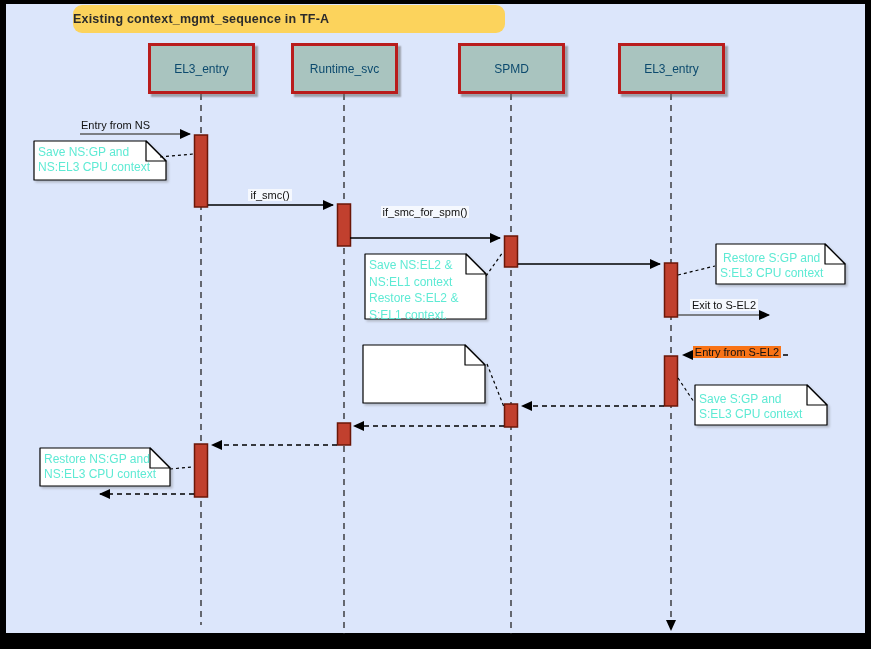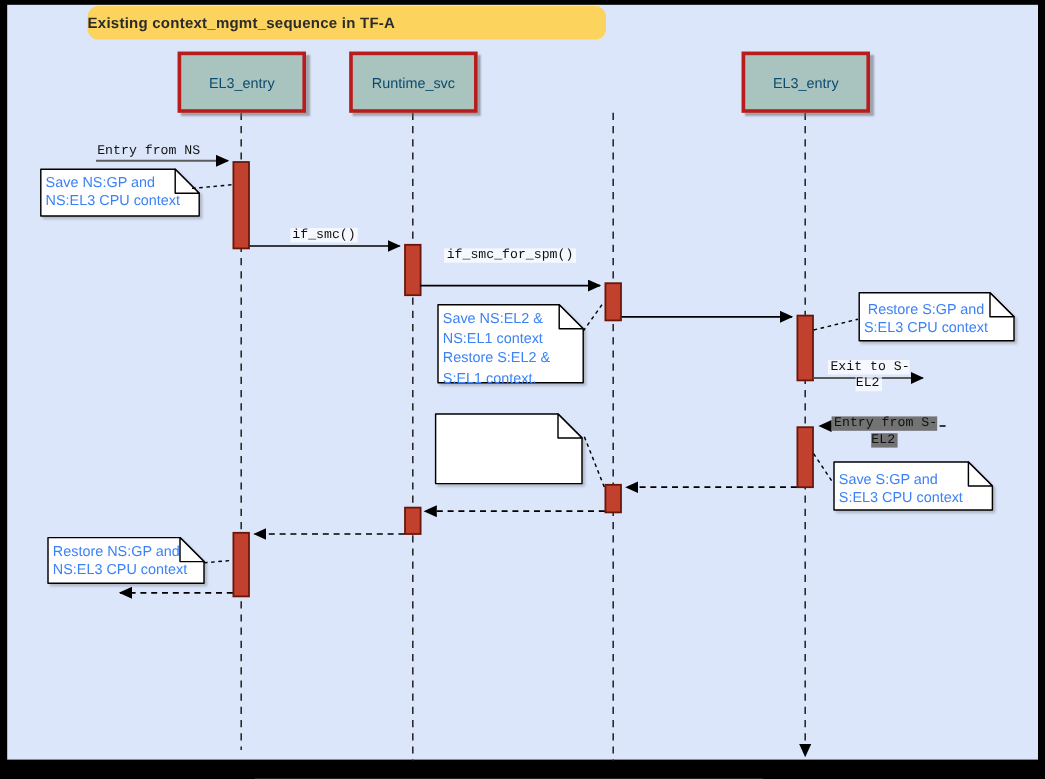"SPMD" div.lifeline-box { html: none -> <div> <span>SPMD</span> </div> }
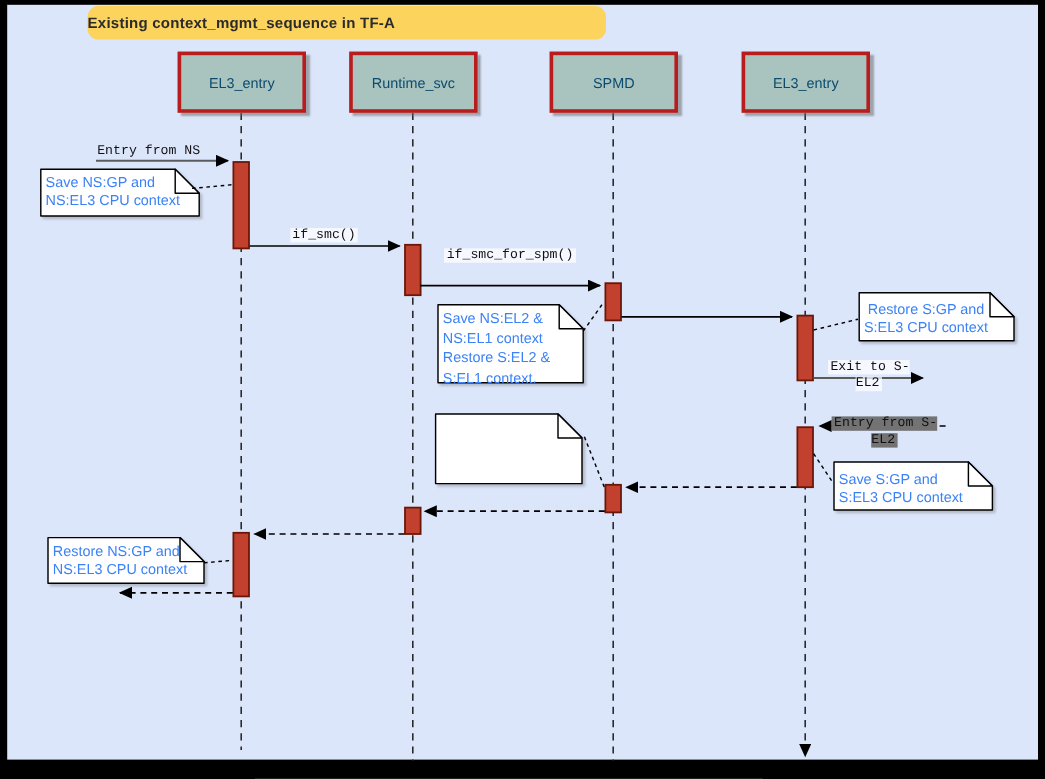"Entry from NS" .msg-label span { font-family: Liberation Mono, monospace -> none }
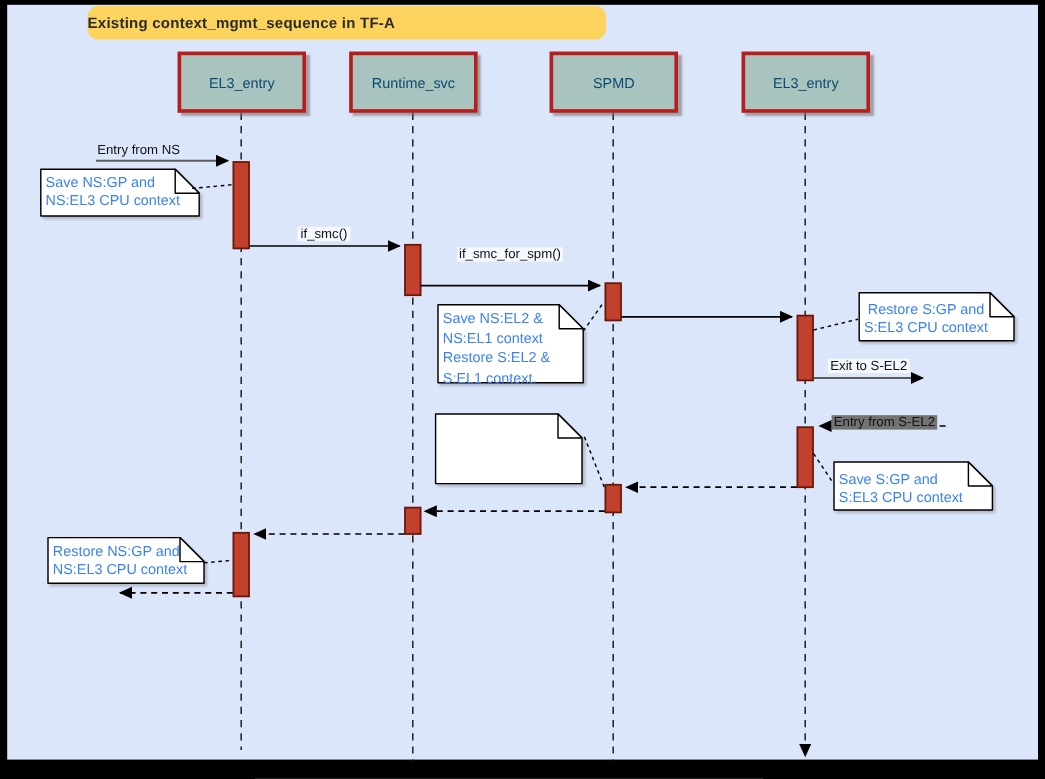"Save NS:GP and" .note-text { color: #3b82f6 -> #5eead4 }
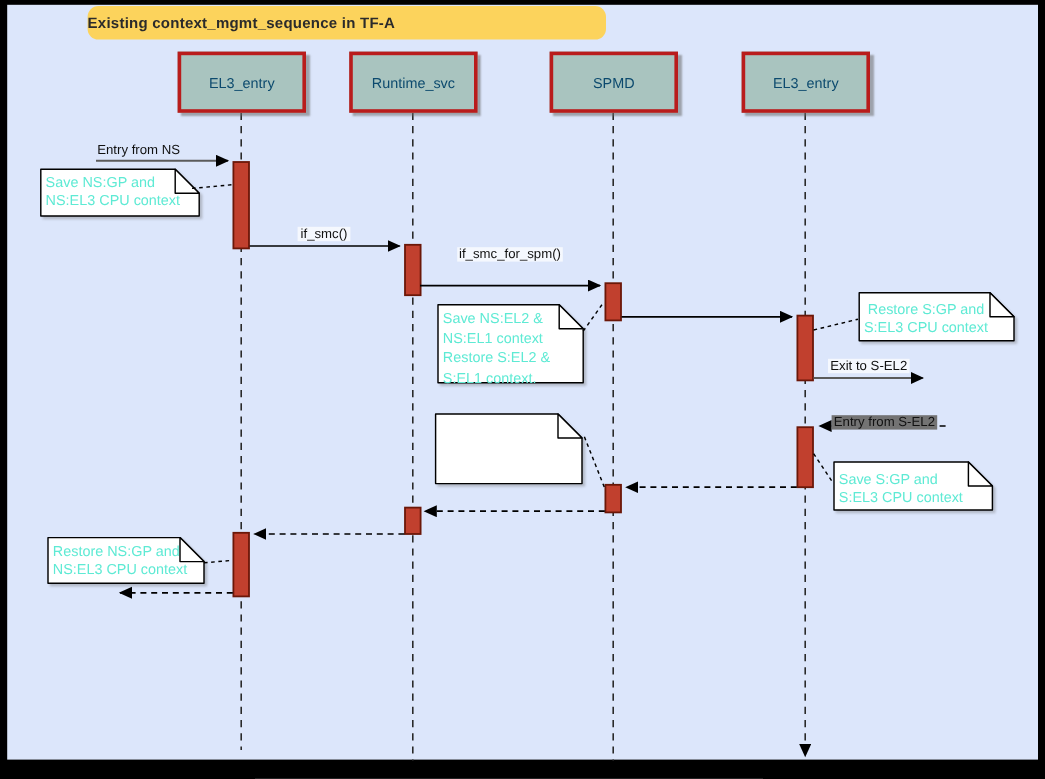"Entry from S-EL2" .msg-label.on-line span { background: #737373 -> #f97316 }
